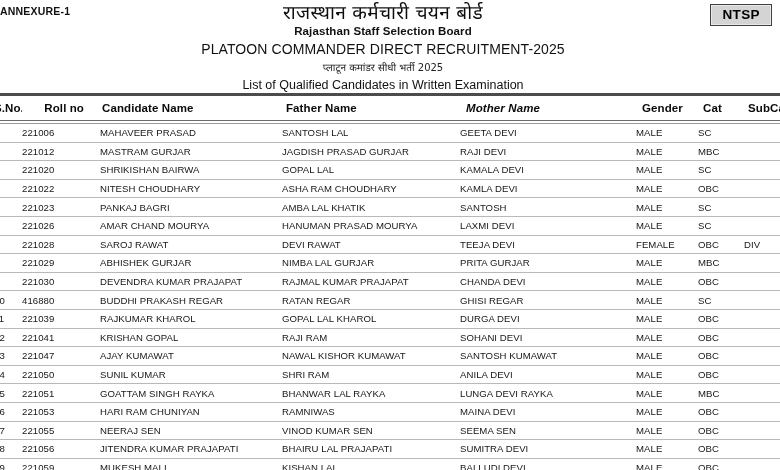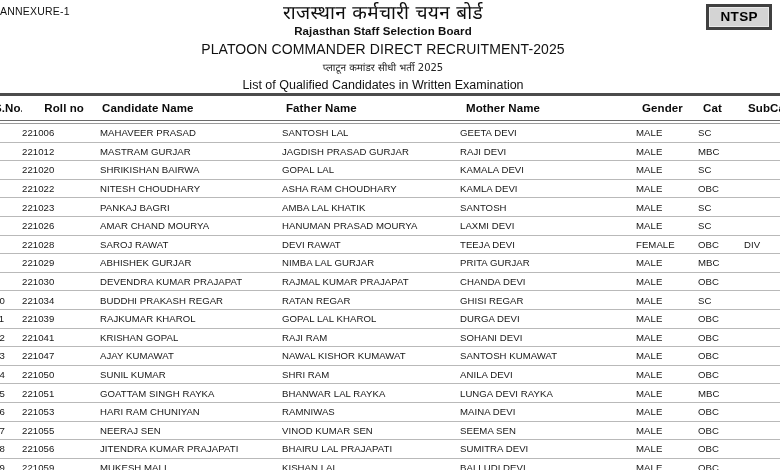"ANNEXURE-1" .annexure { font-weight: normal -> bold }
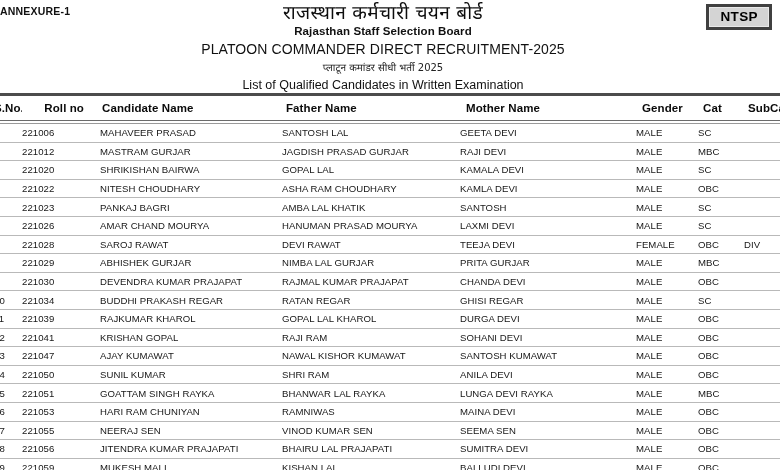"NTSP" .ntsp-badge { border: 3px solid #404040 -> 1px solid #404040 }
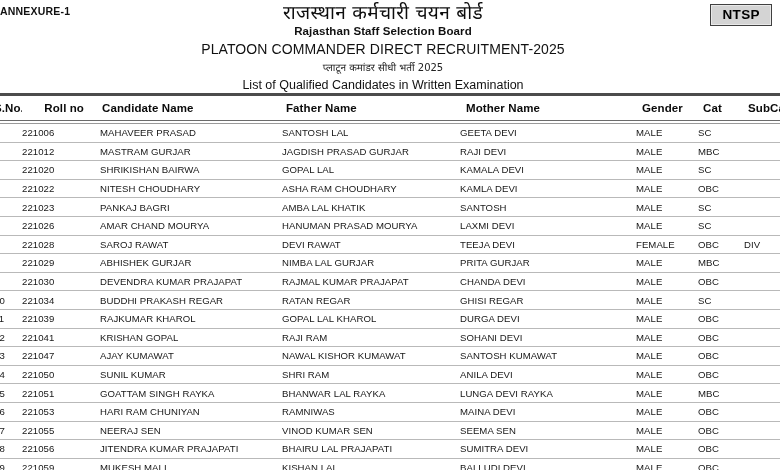"Mother Name" thead .c-mother { font-style: none -> italic }
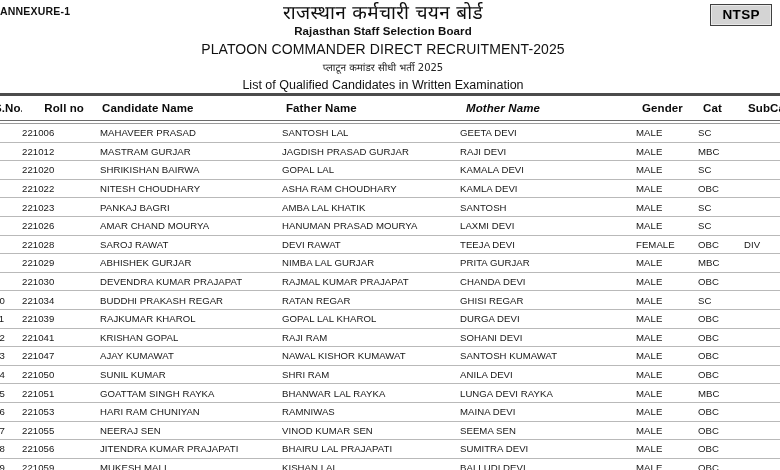"221034" td.c-roll { text: 221034 -> 416880 }
